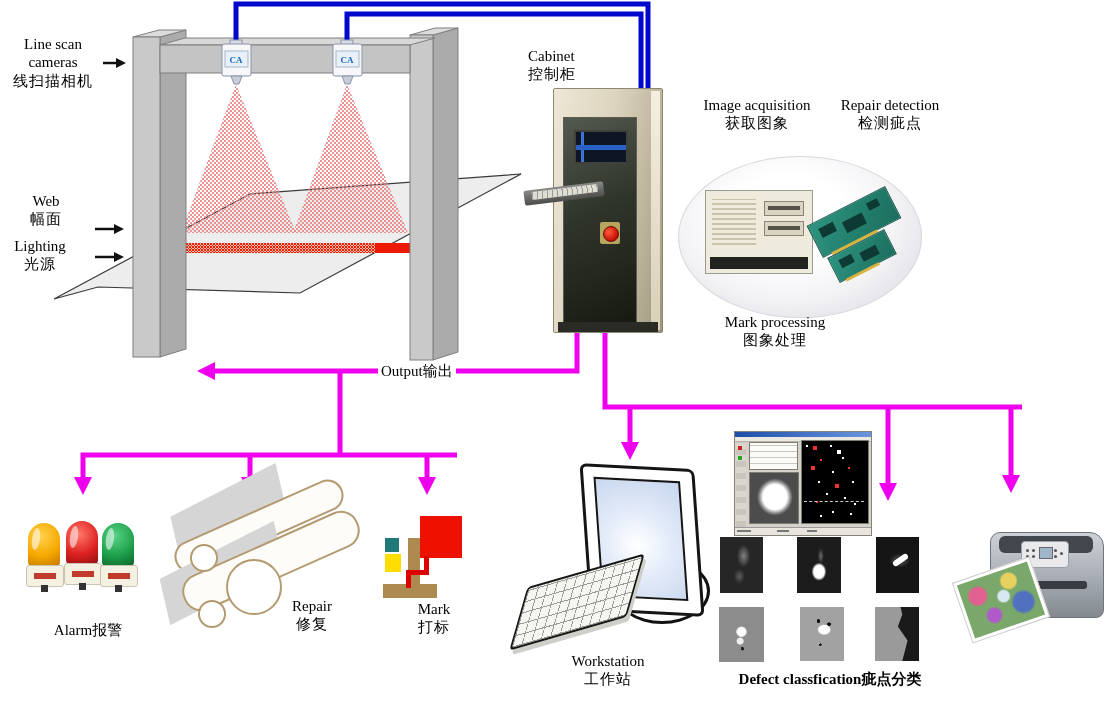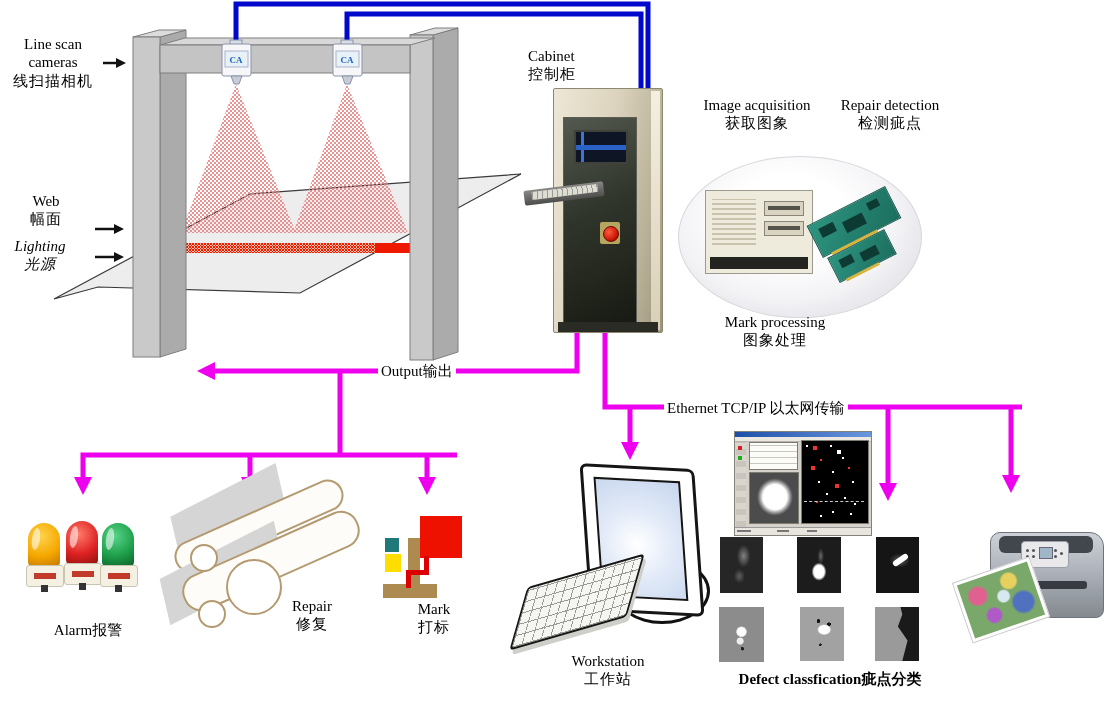"Lighting" div.lbl { font-style: italic -> none }
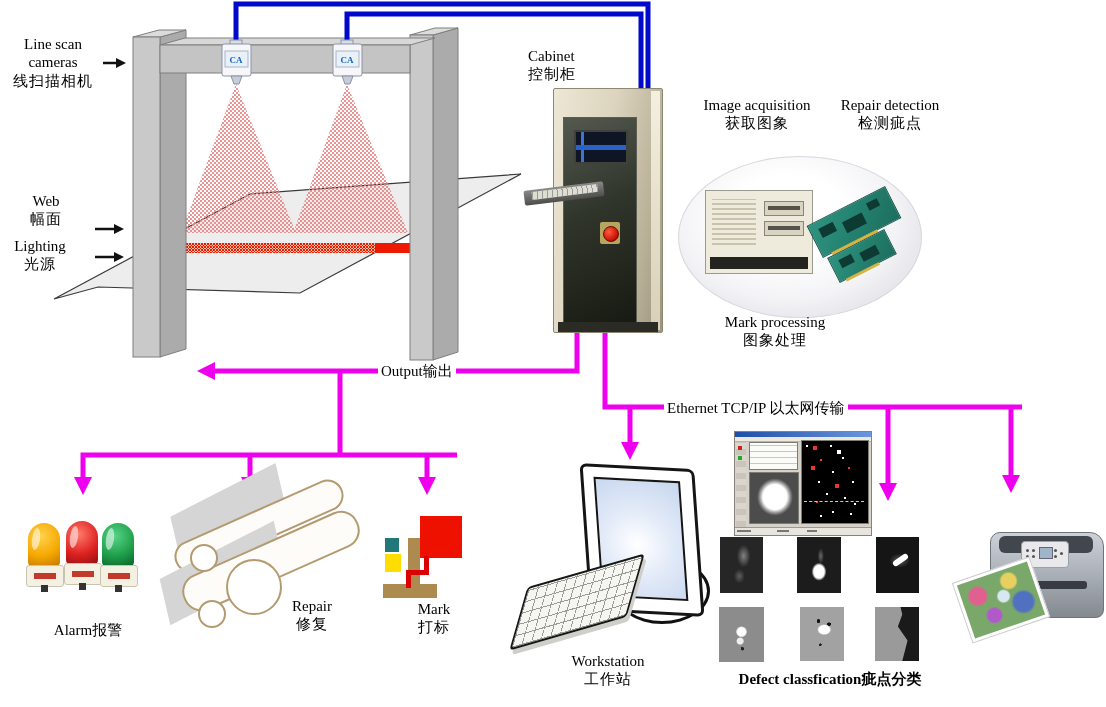"Ethernet TCP/IP 以太网传输" div.lbl { html: <div> <span>Ethernet TCP/IP 以太网传输</span> </div> -> none }
